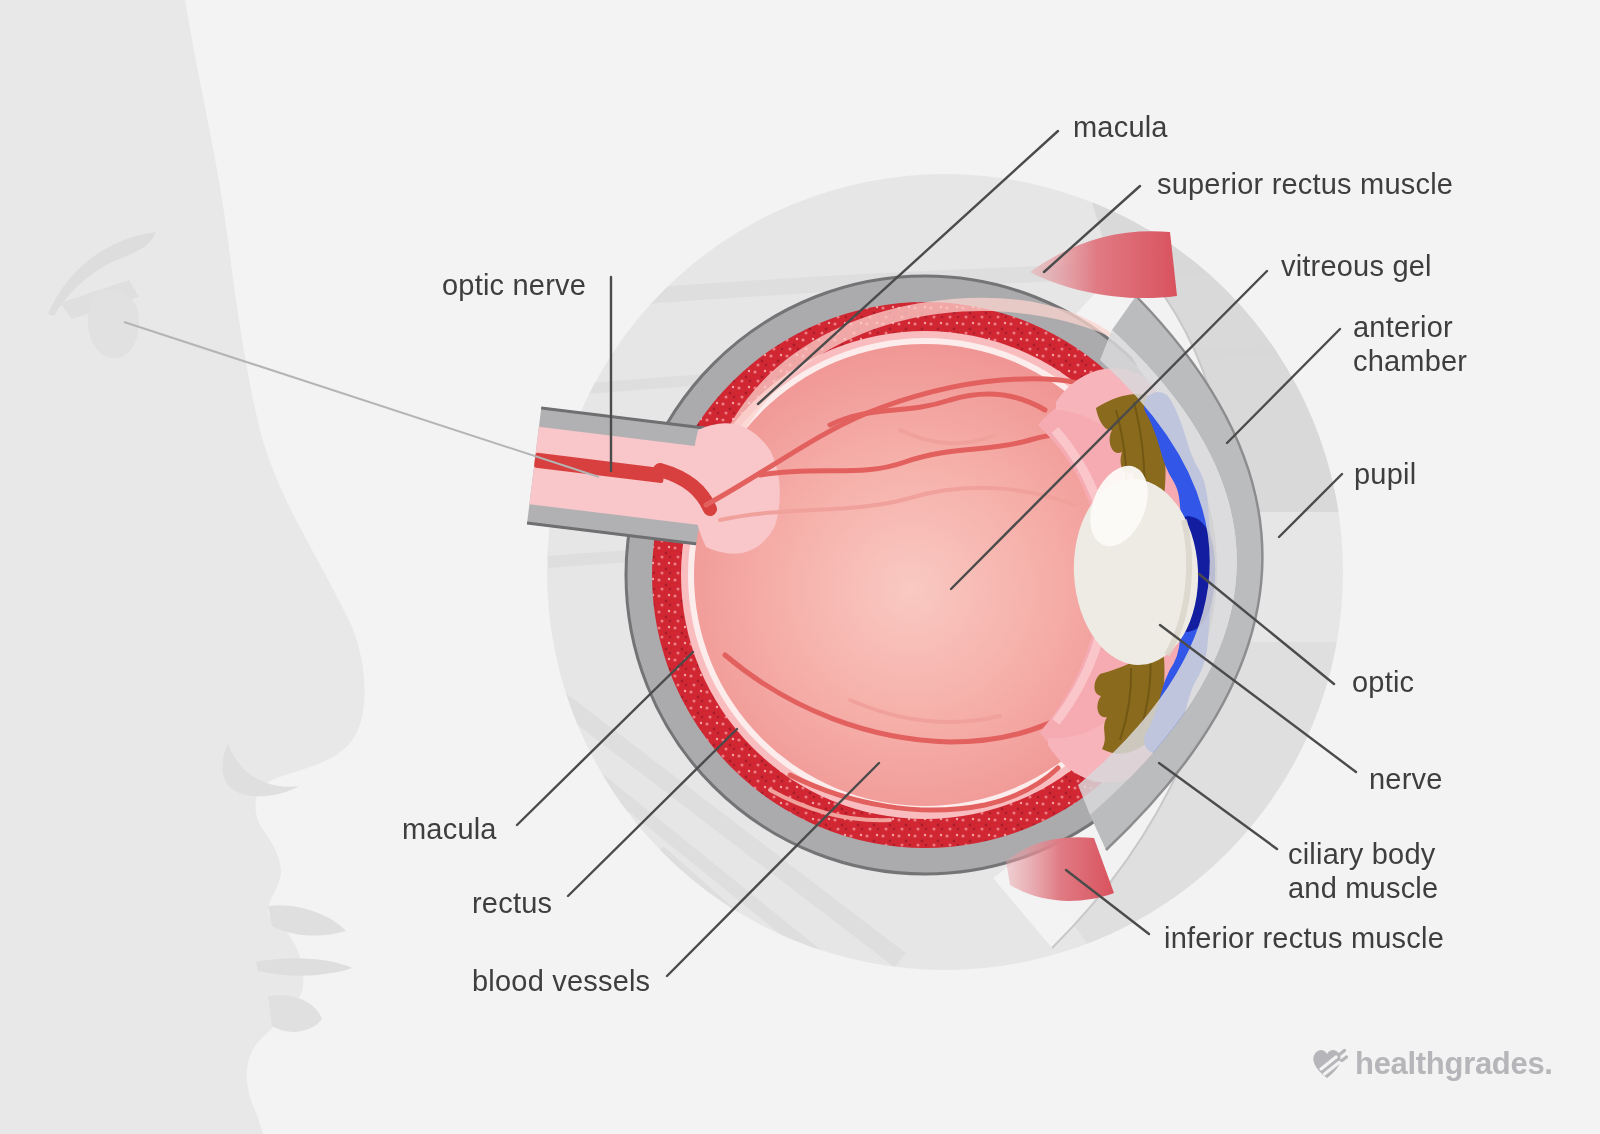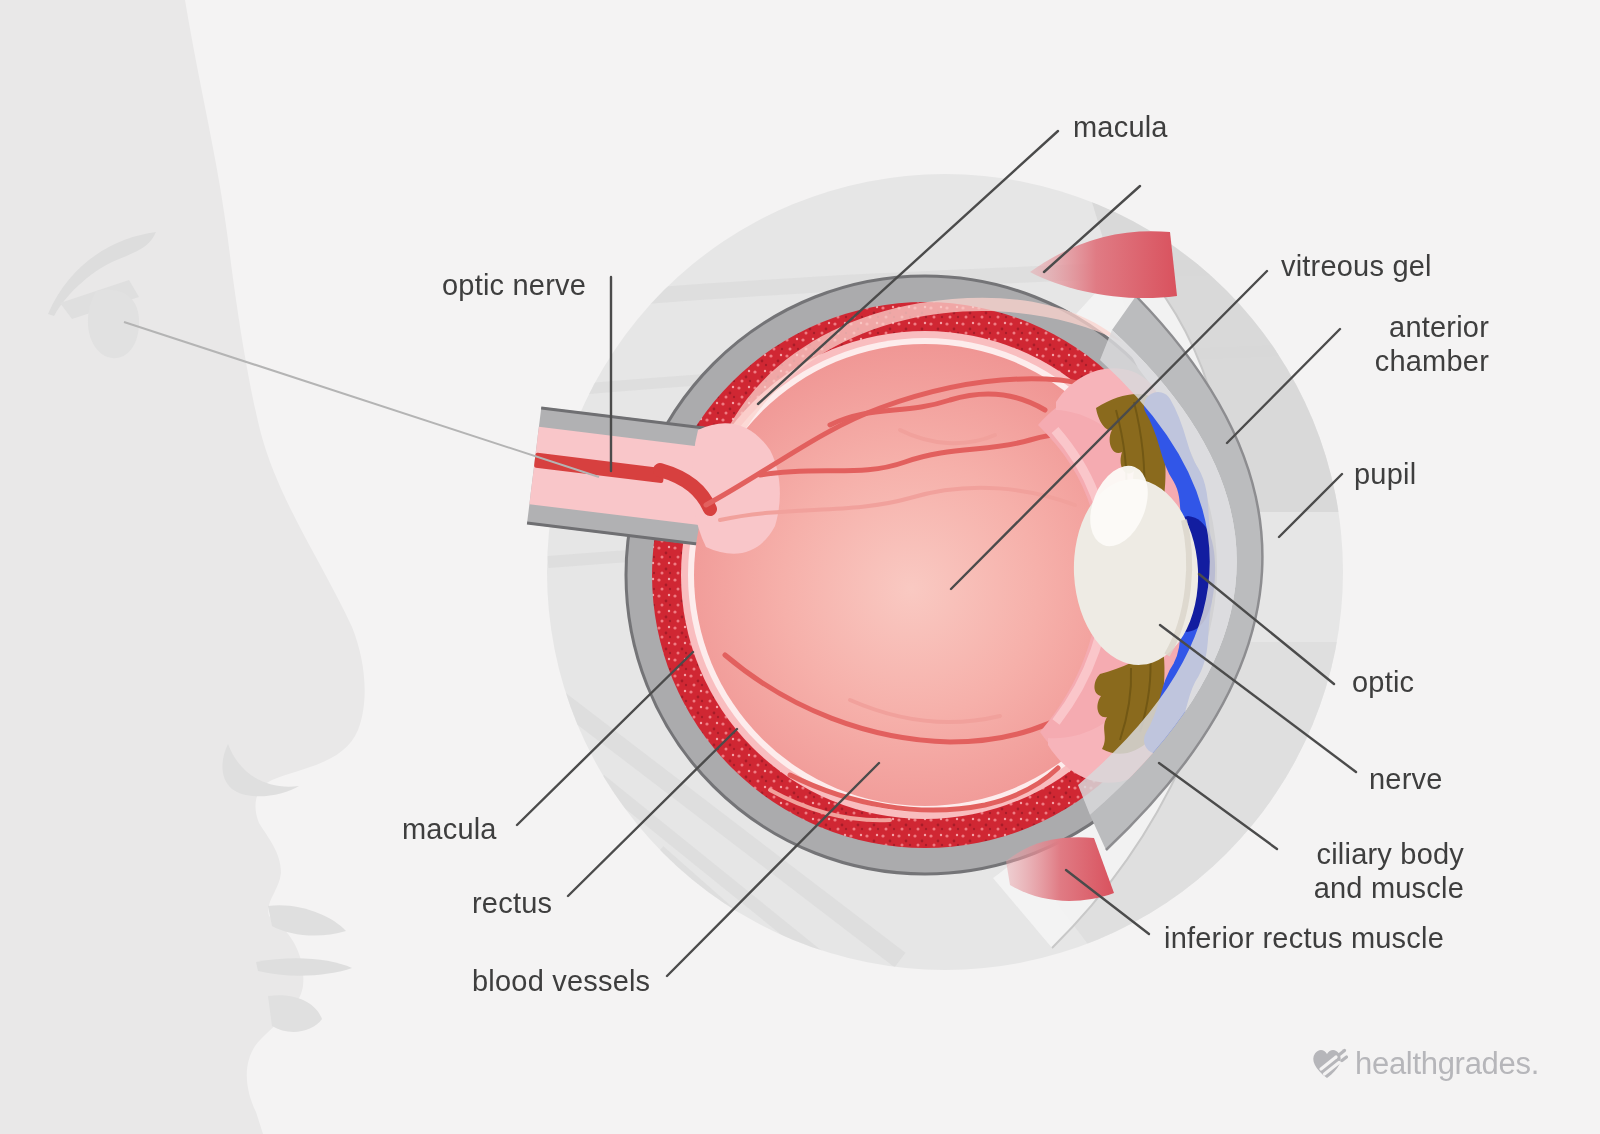"macula" #stage { text-align: right -> none }
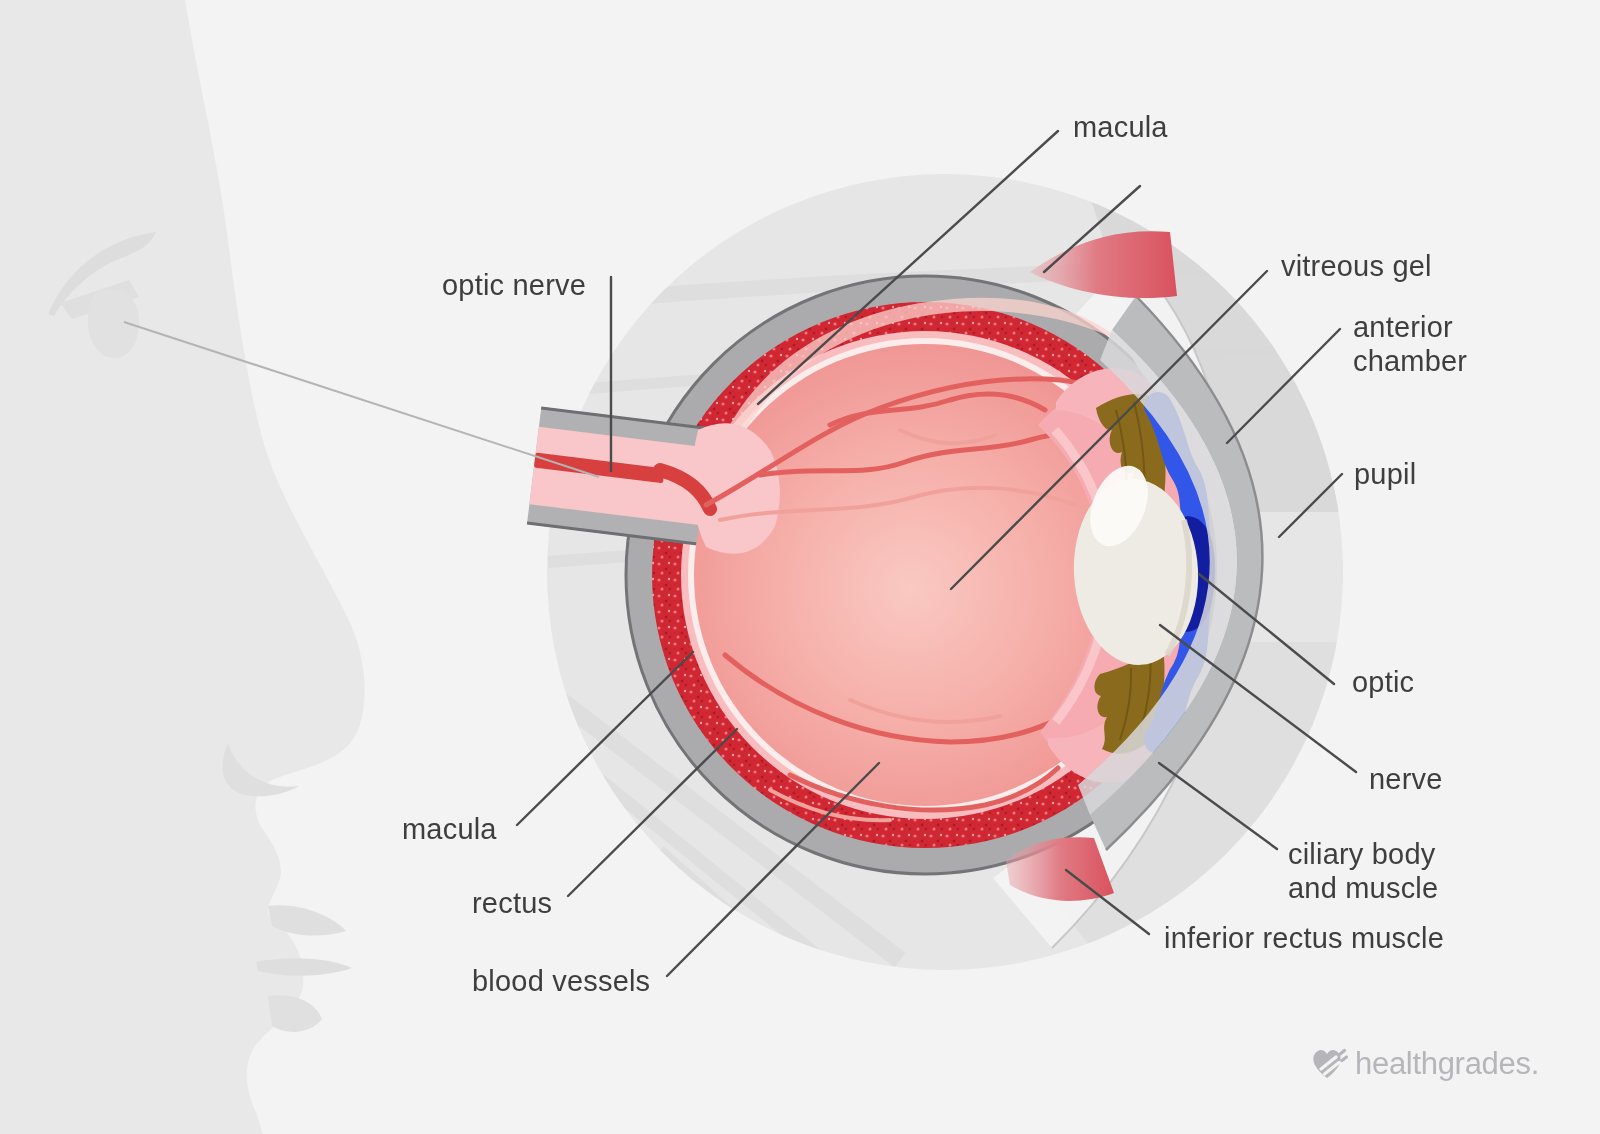"superior rectus muscle" div.label { html: none -> <div>superior rectus muscle</div> }
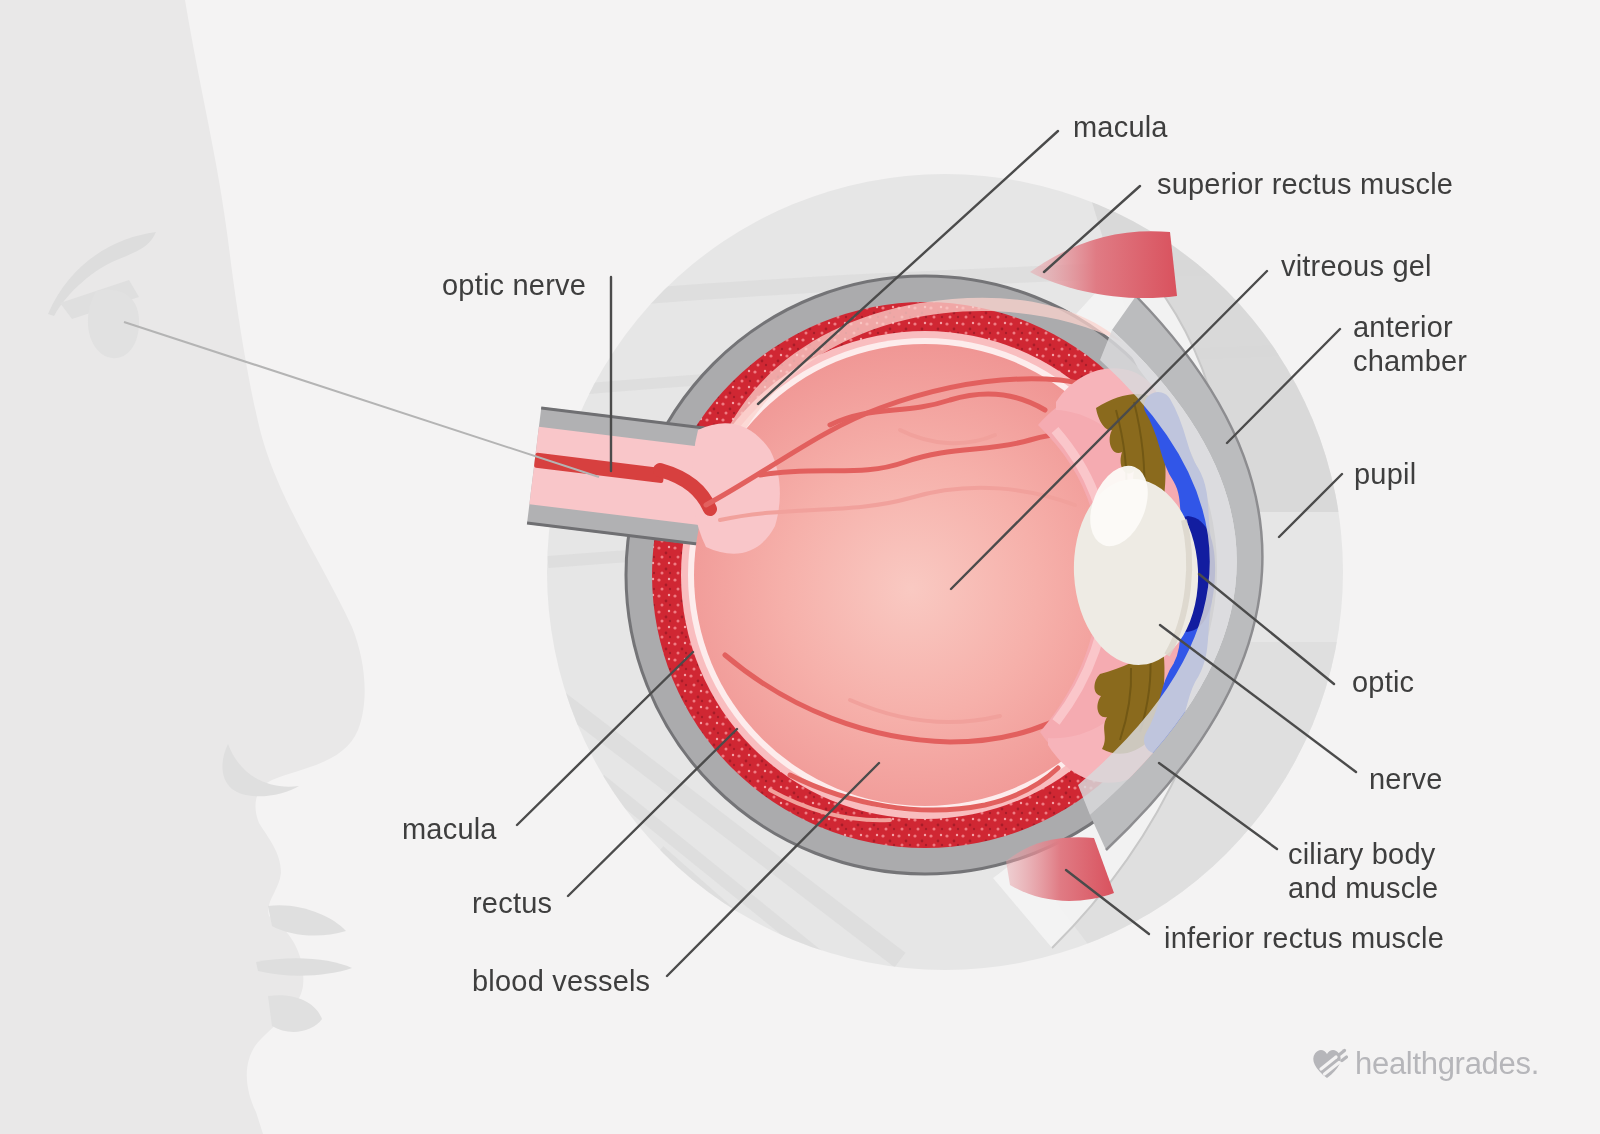"healthgrades." #logo .word { font-weight: 400 -> 700 }
